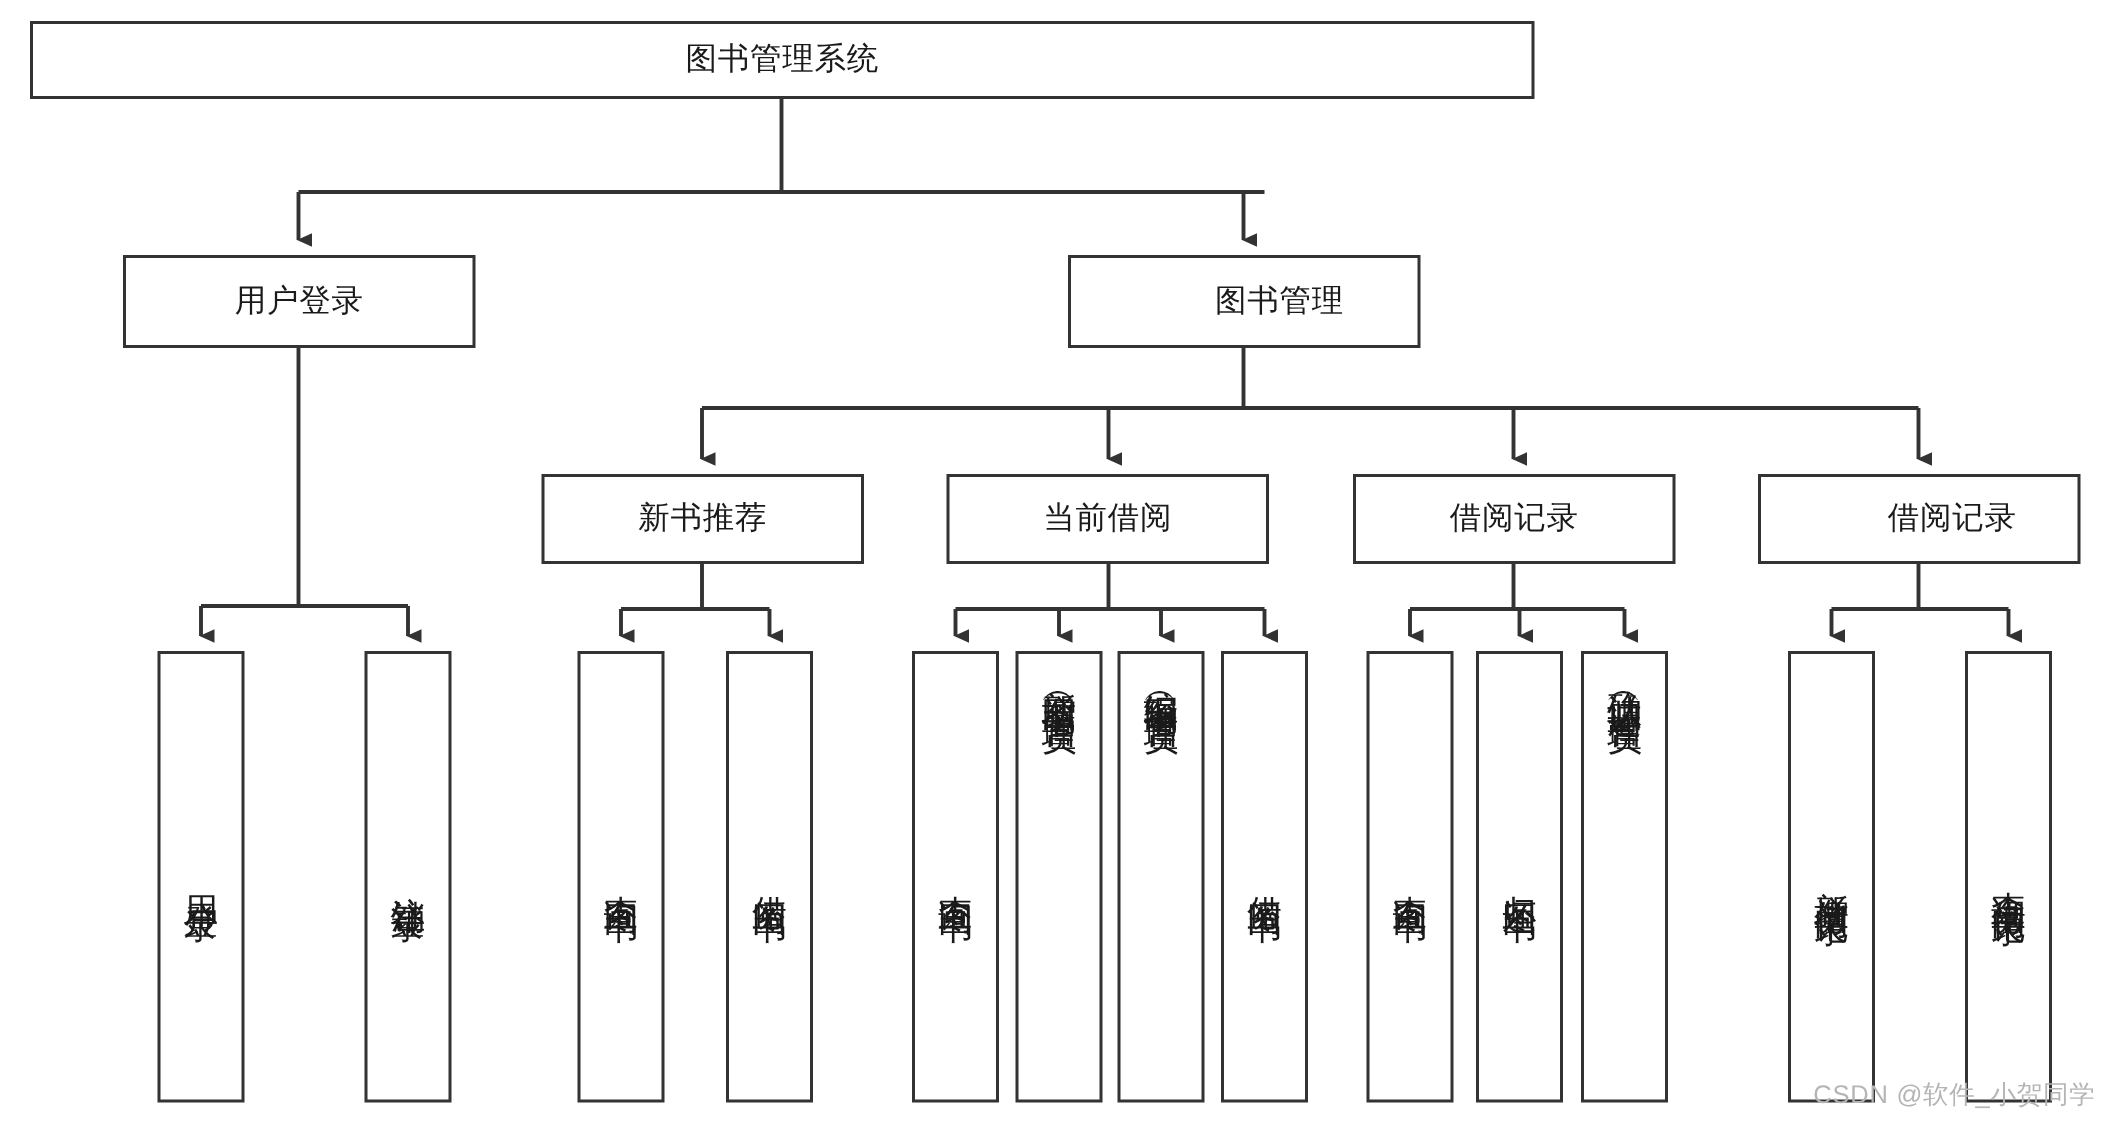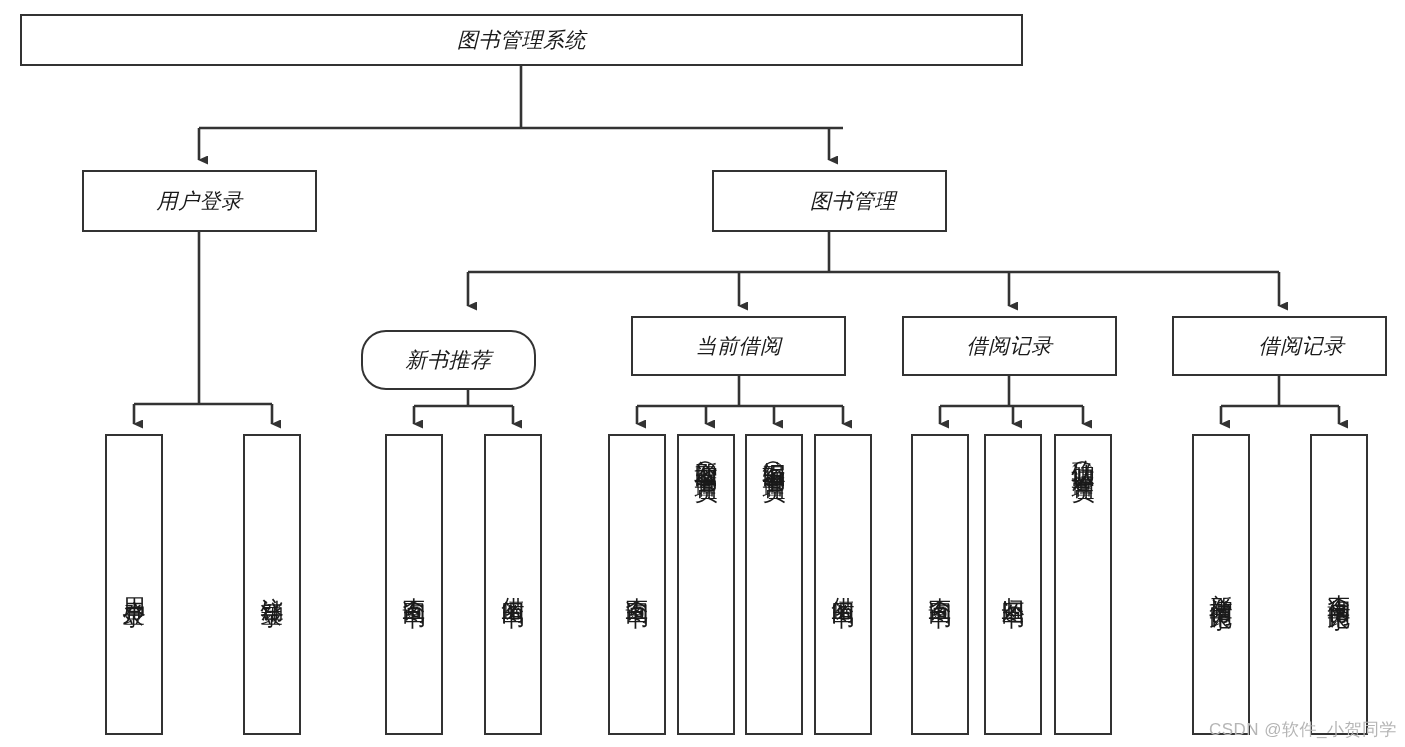"图书管理系统" .node.horizontal .node-label { font-style: italic -> none }
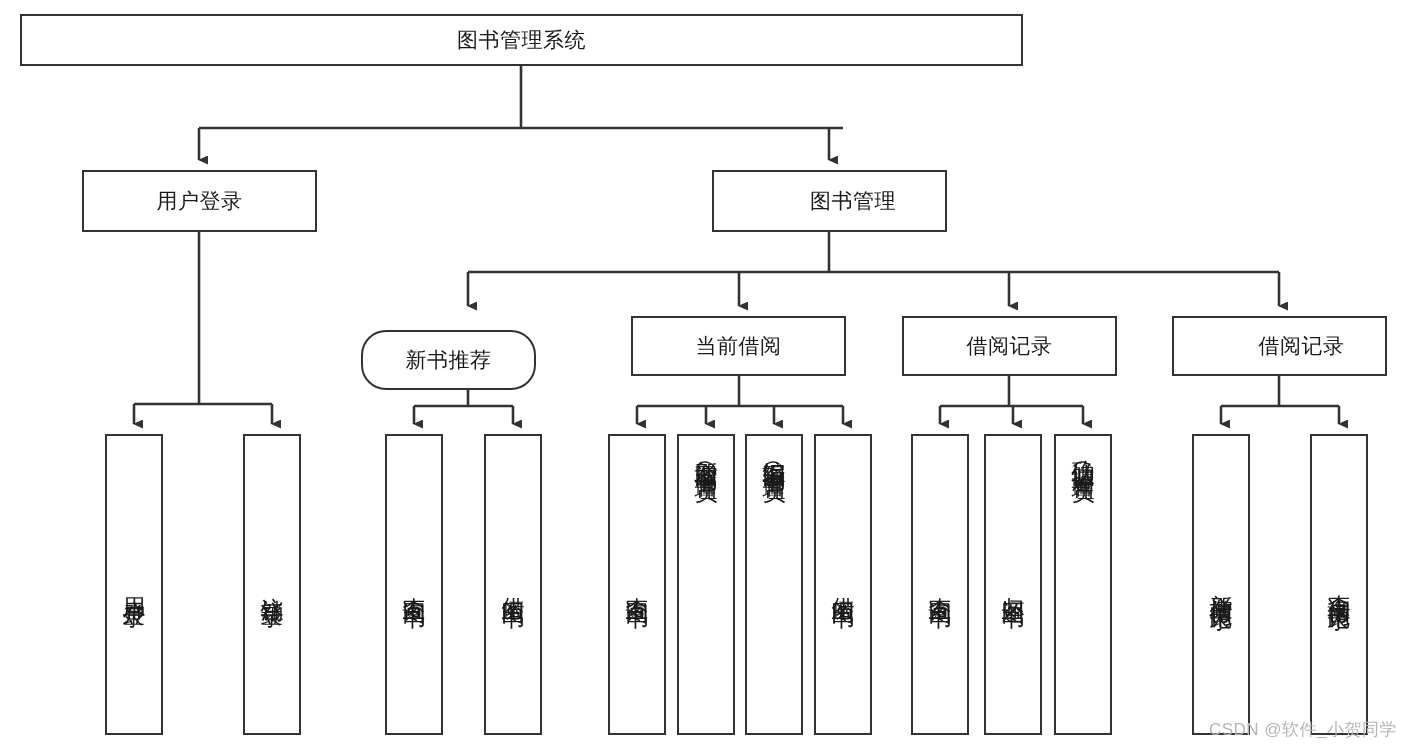"新书推荐" div.node { border-radius: 25px -> none; top: 330px -> 316px; width: 175px -> 215px }
